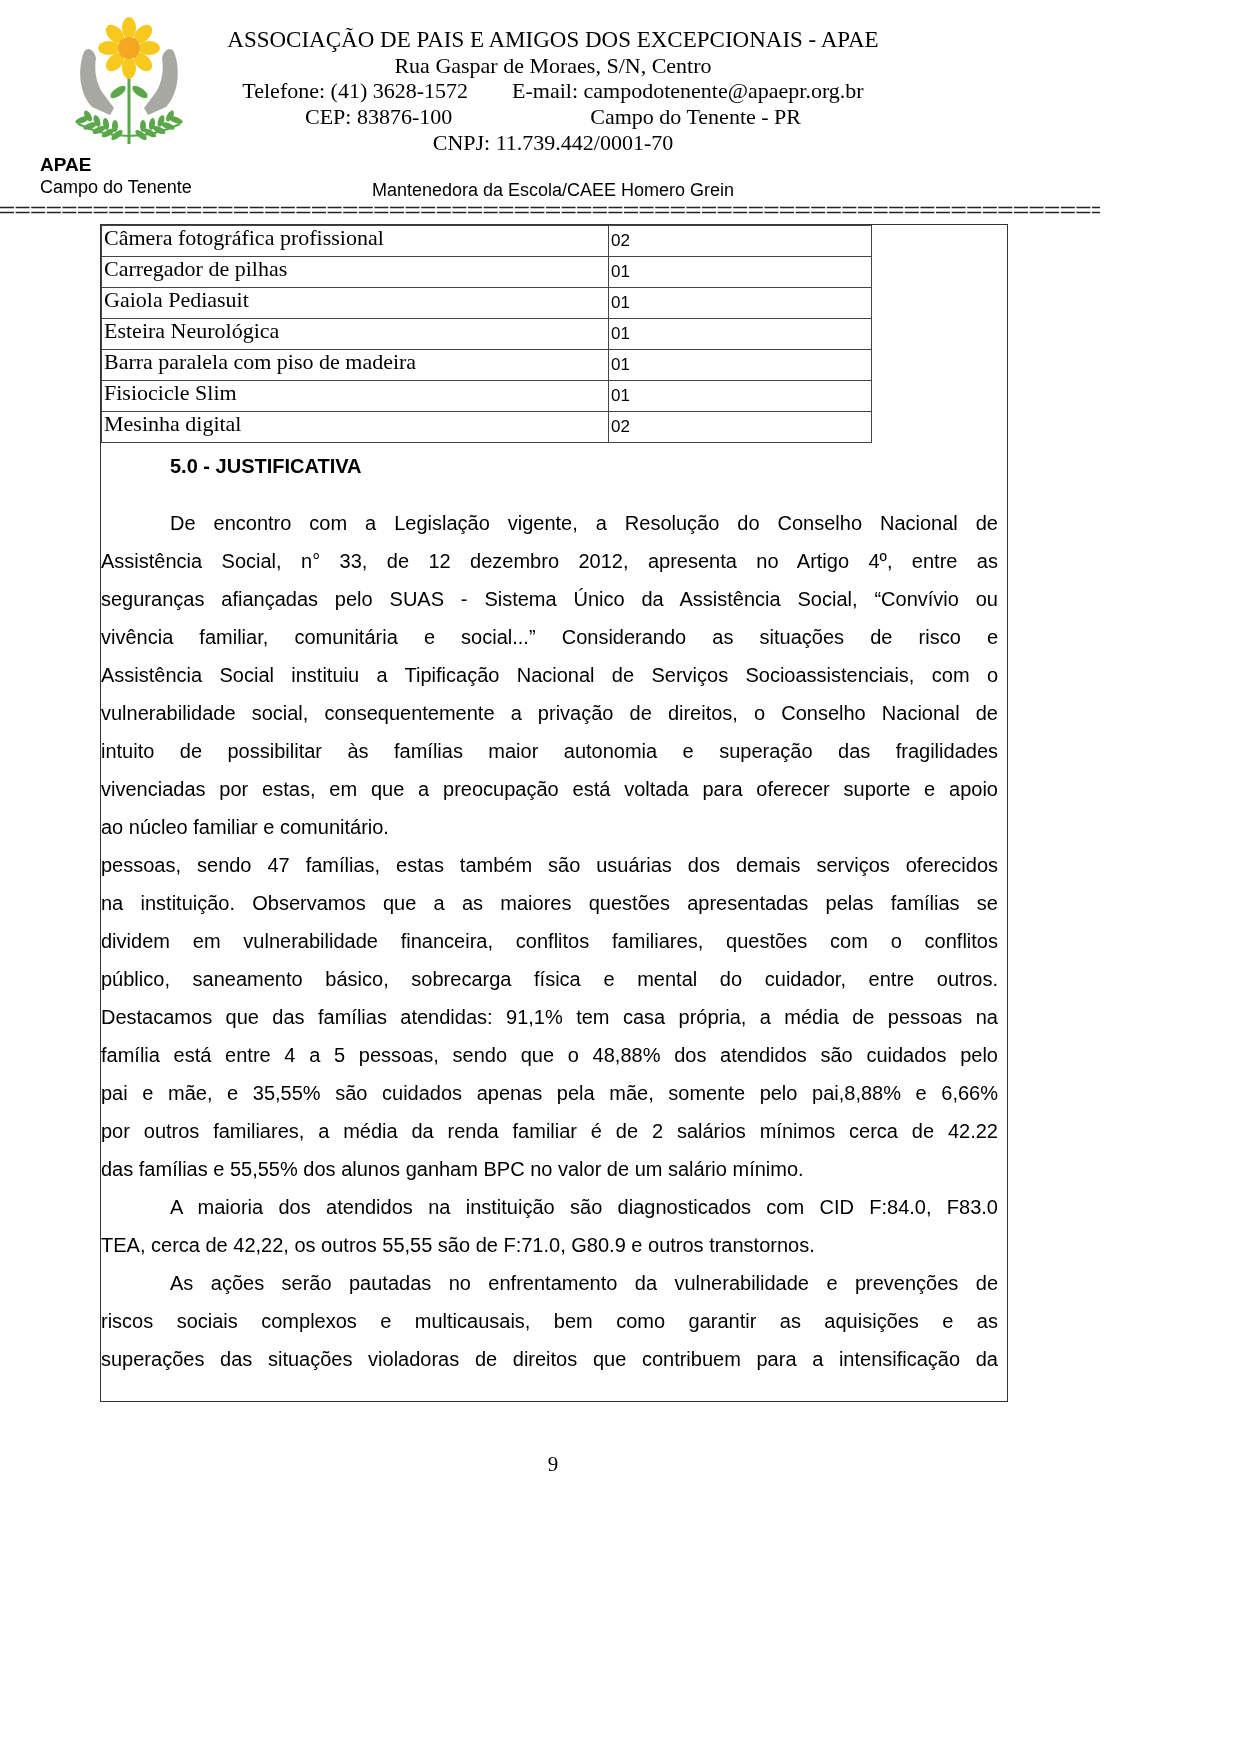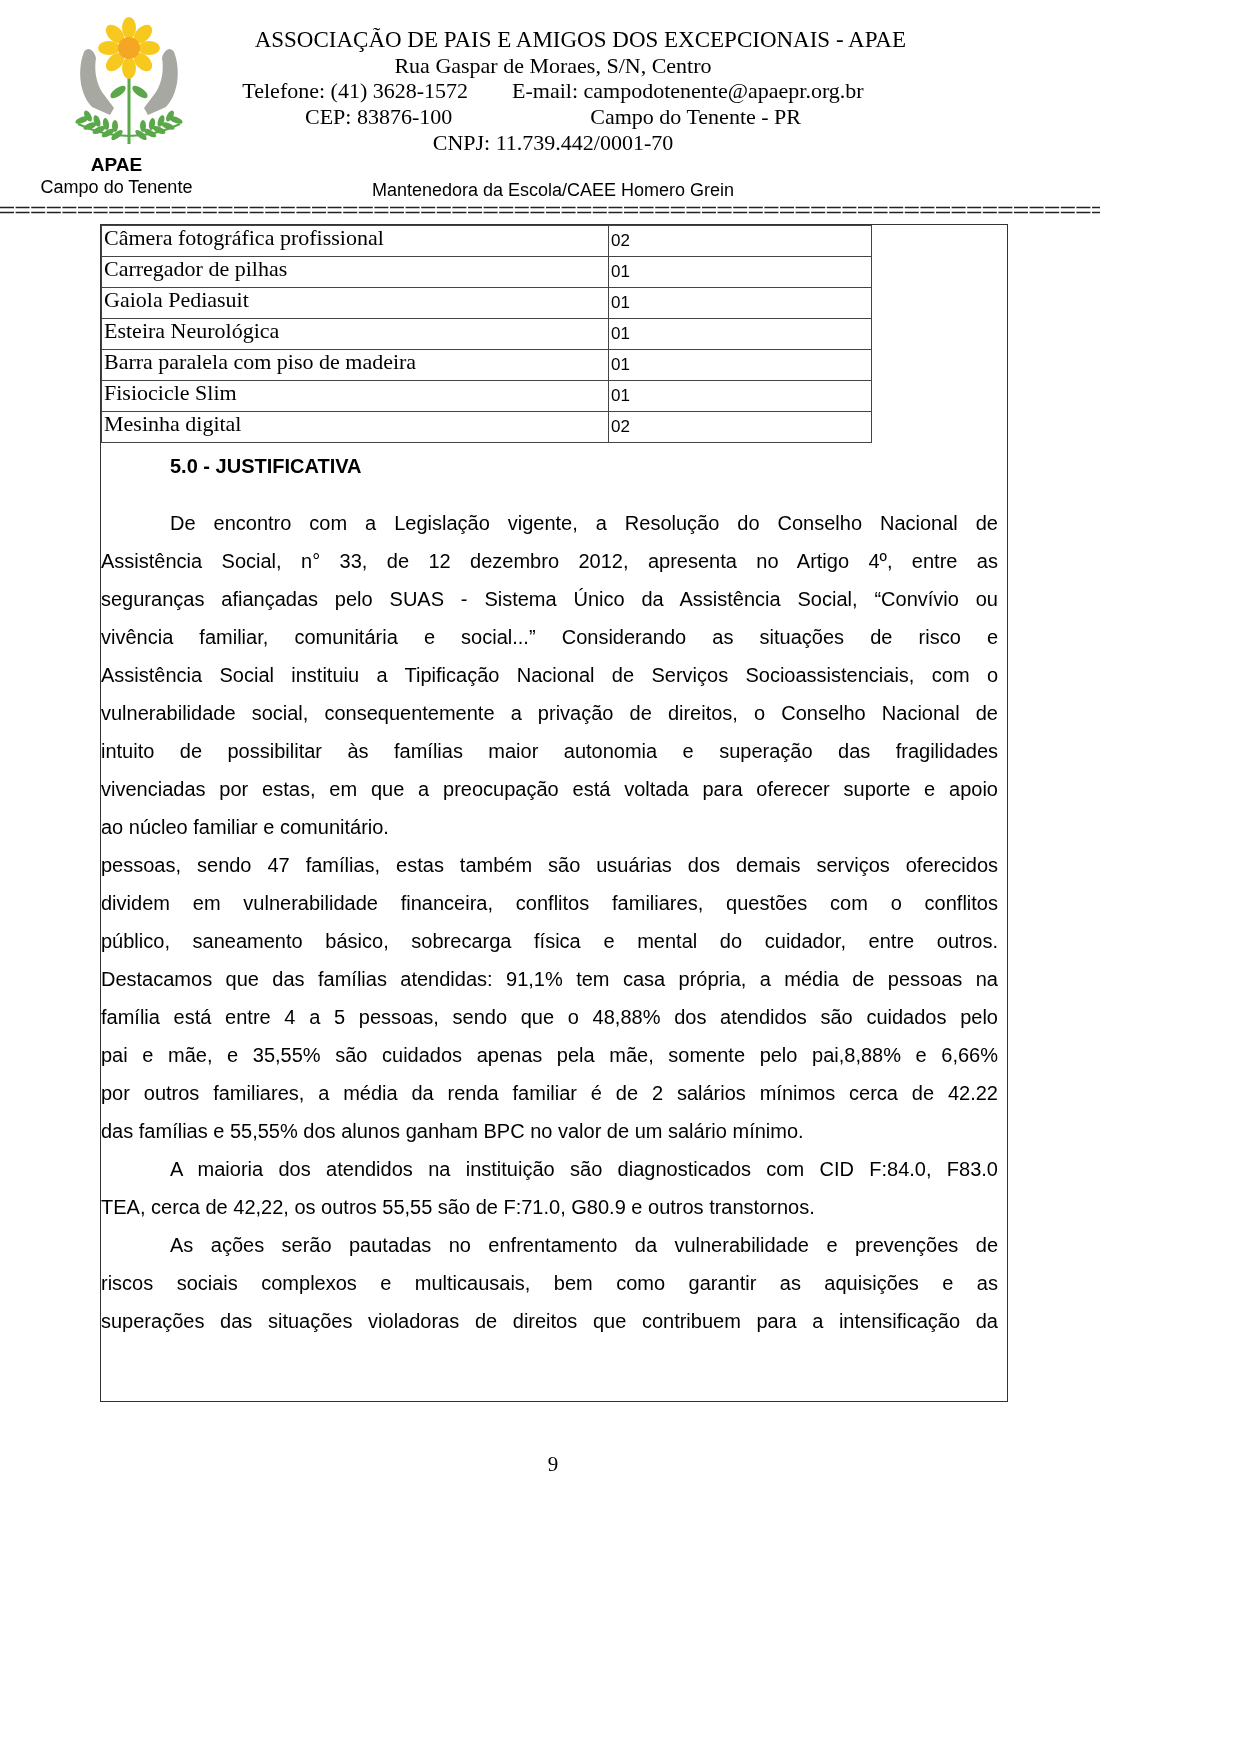"ASSOCIAÇÃO DE PAIS E AMIGOS" .hdr.l1 { text-align: right -> none }
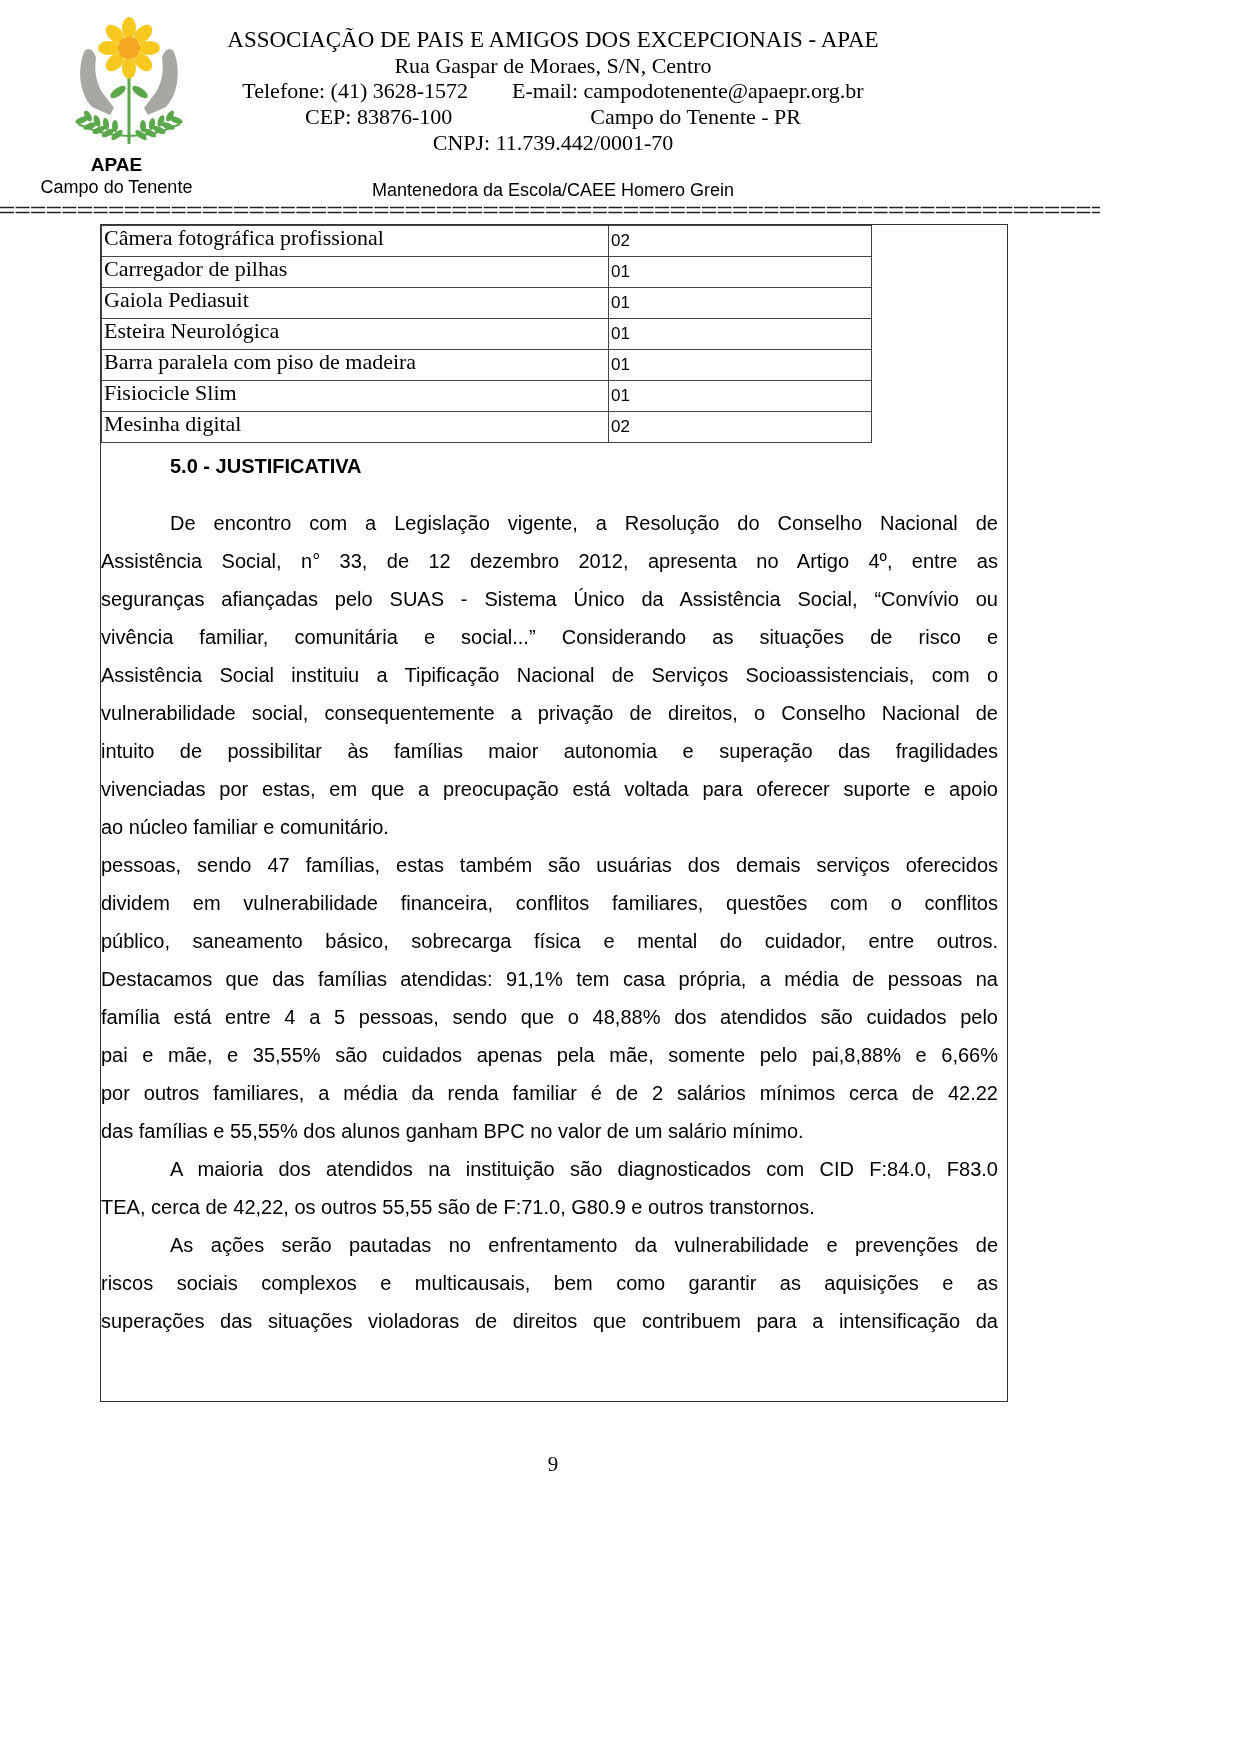"APAE" .logo-name { left: 24px -> 40px; text-align: center -> left }
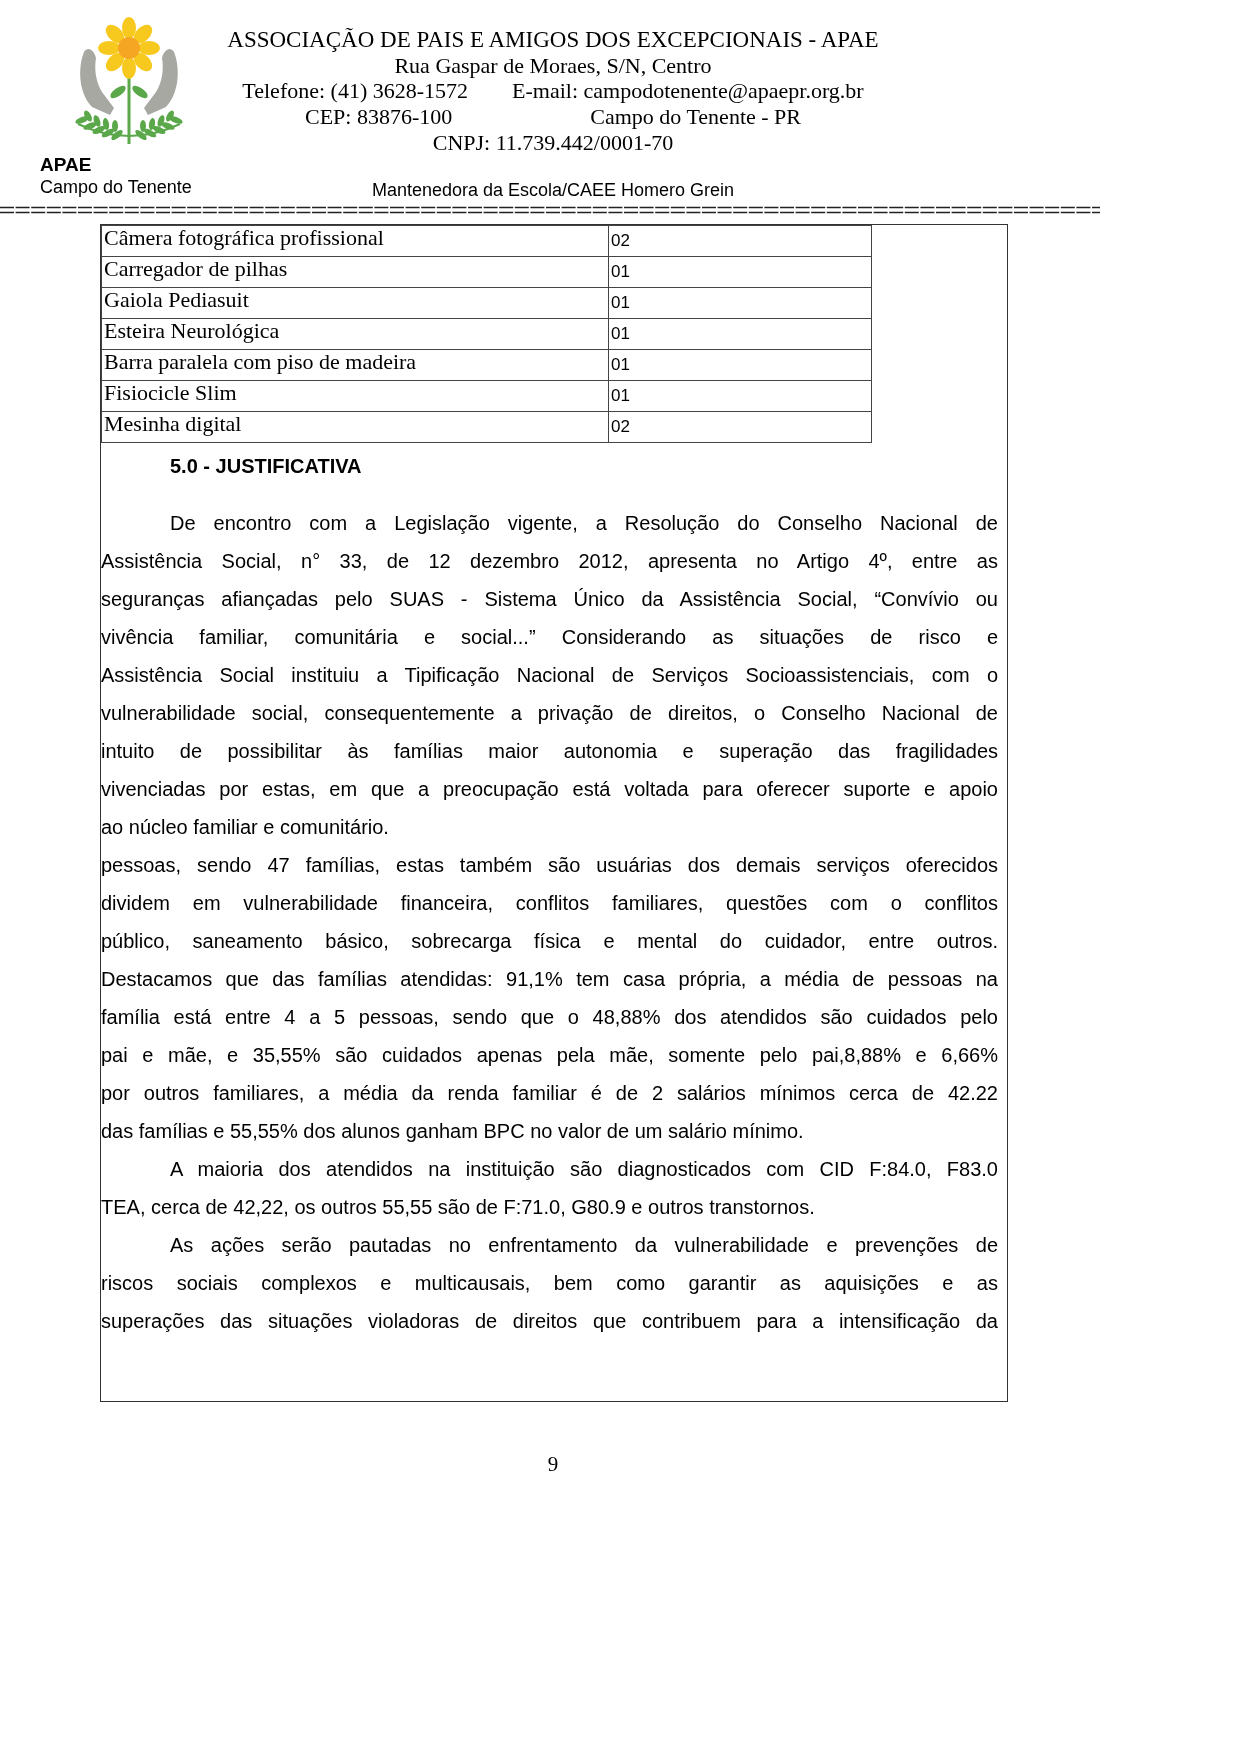"na instituição. Observamos que a" span.line { html: none -> <span>na instituição. Observamos que a as maiores questões apresentadas pelas famílias se</span> }
